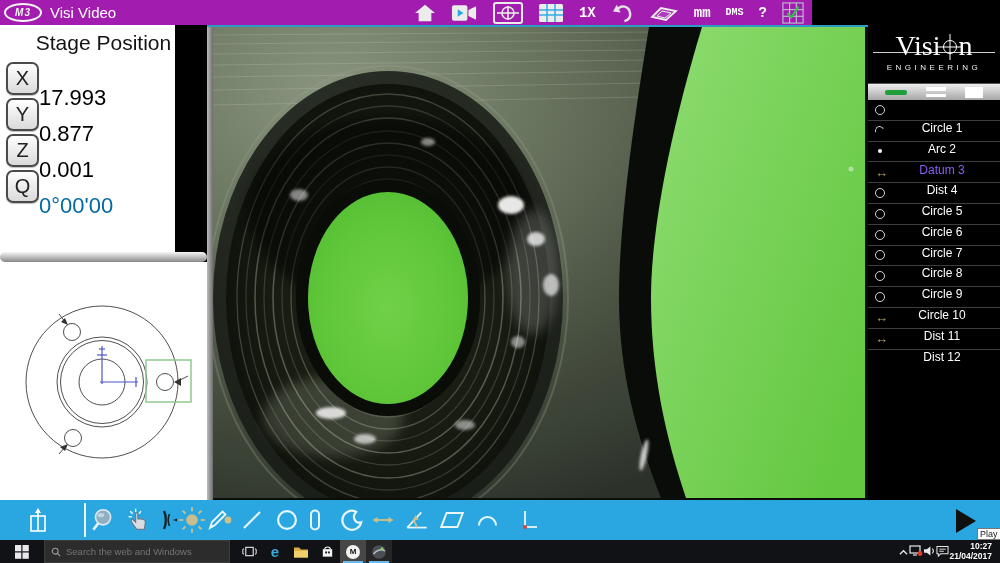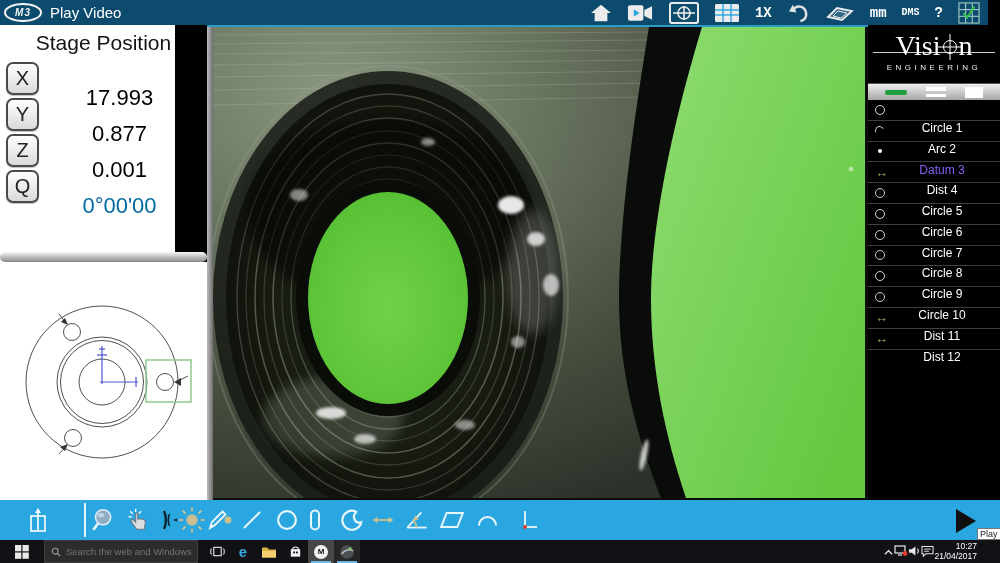"M3" .titlebar { background: #0c4a6e -> #a21caf; width: 988px -> 812px }
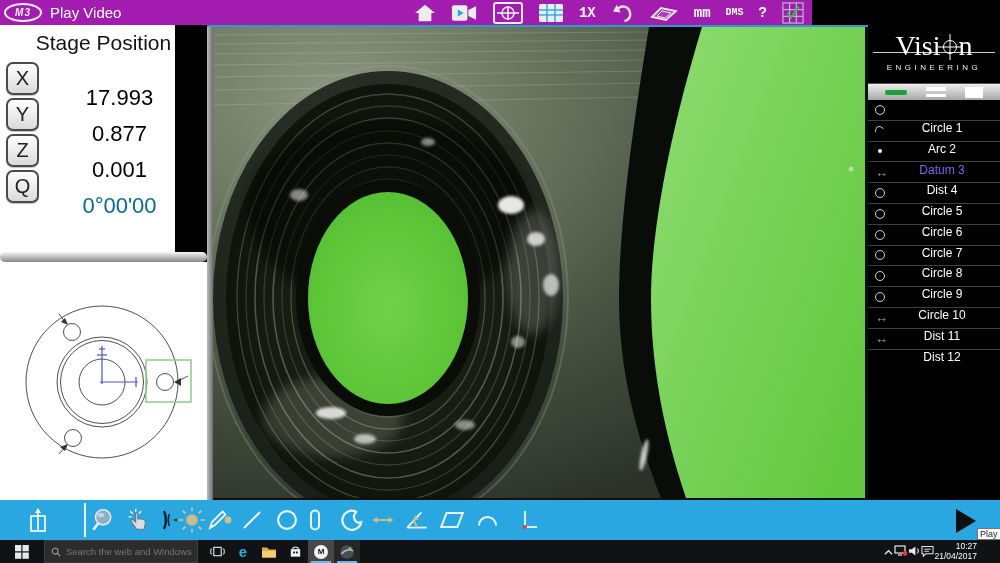"Play Video" div.tb-title { text: Play -> Visi }
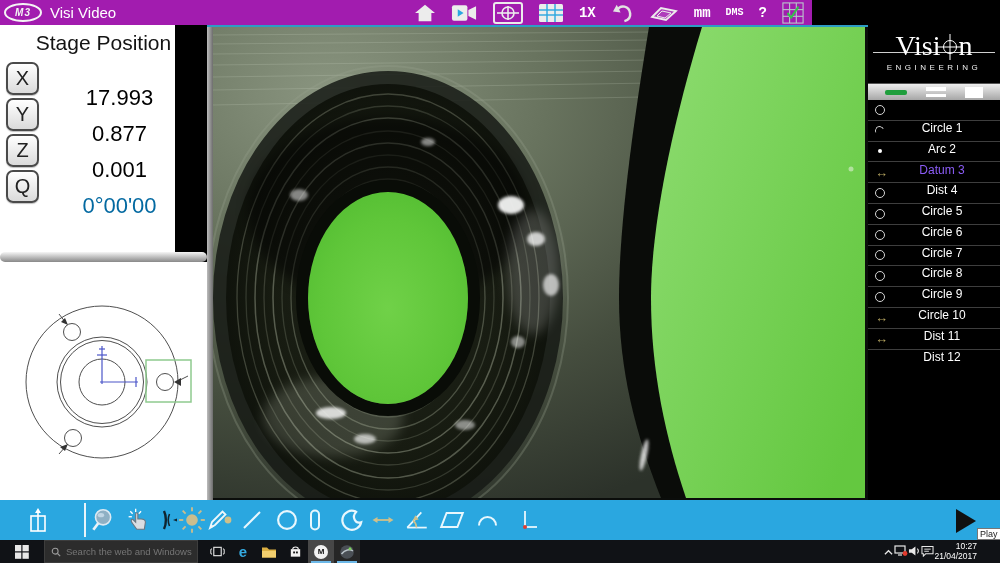"17.993" .axis-val { text-align: center -> left }
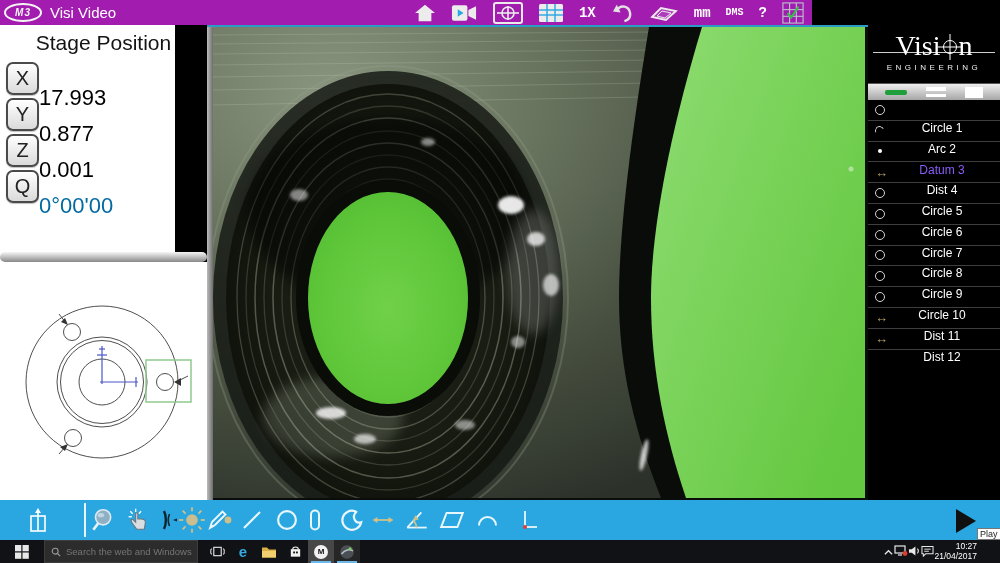"Search the web and Windows" .search { width: 154px -> 186px }
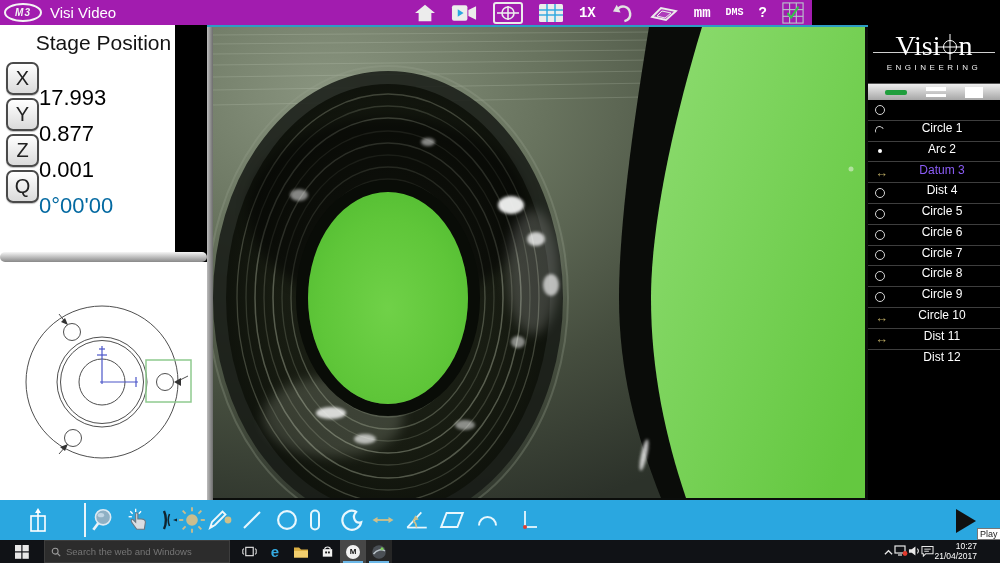"10:27" .tray { font-weight: none -> bold; padding-right: 23px -> 8px }
